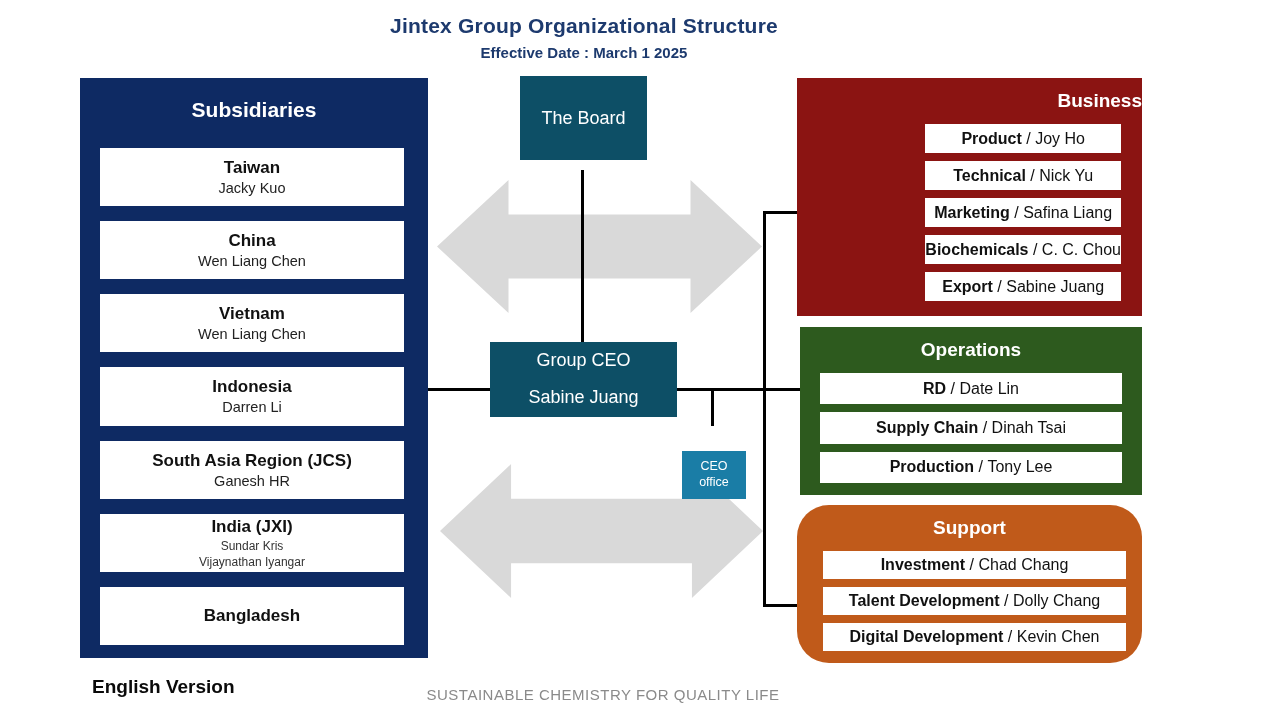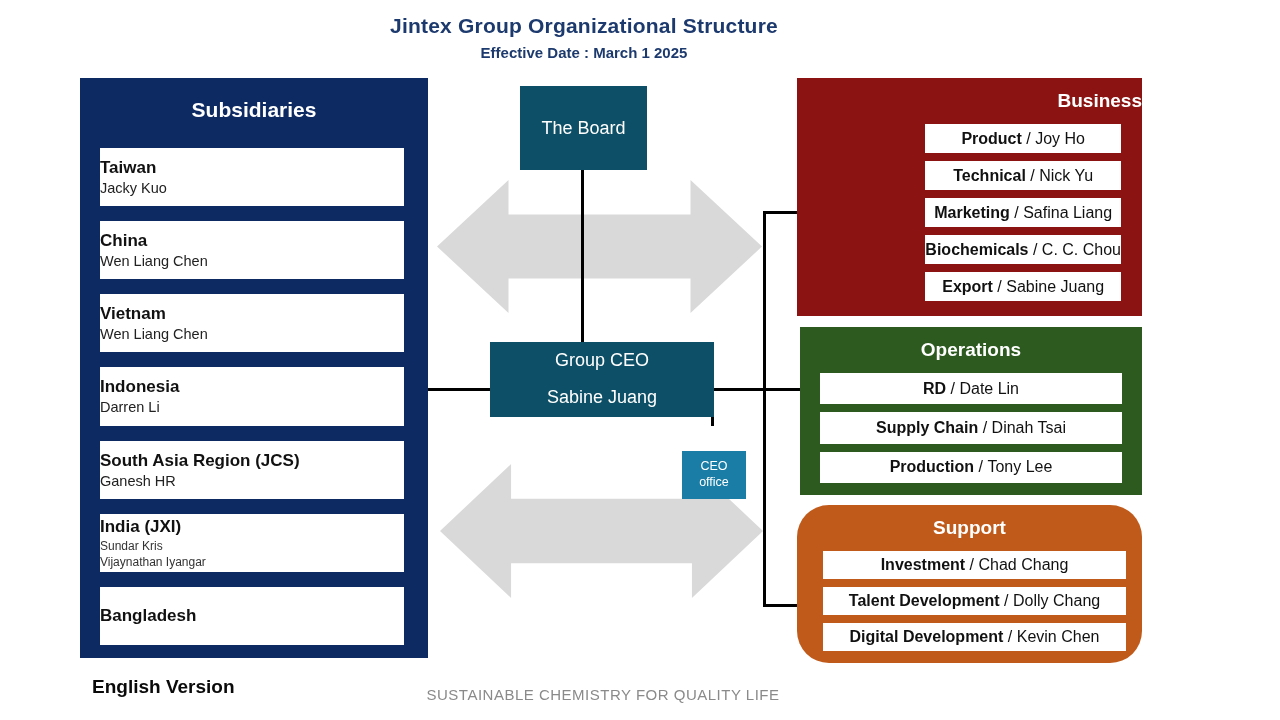"The Board" .board-box { top: 86px -> 76px }
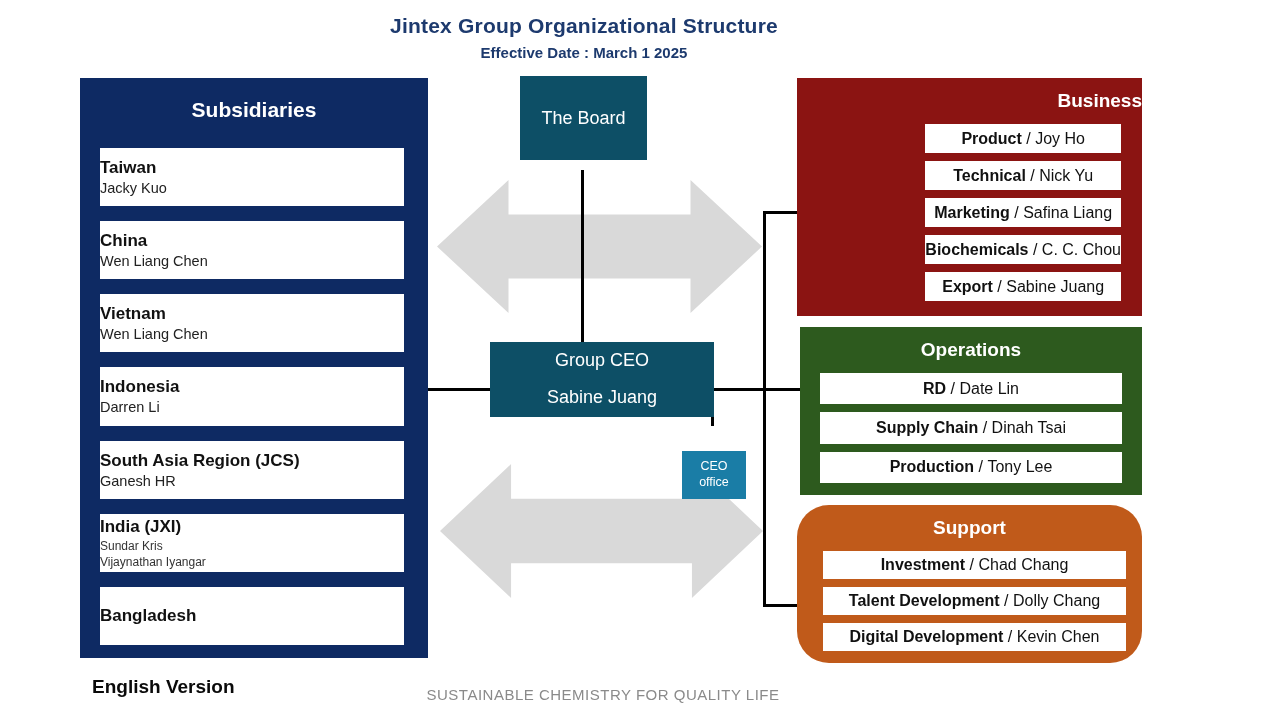"Taiwan" .sub-item { align-items: flex-start -> center }
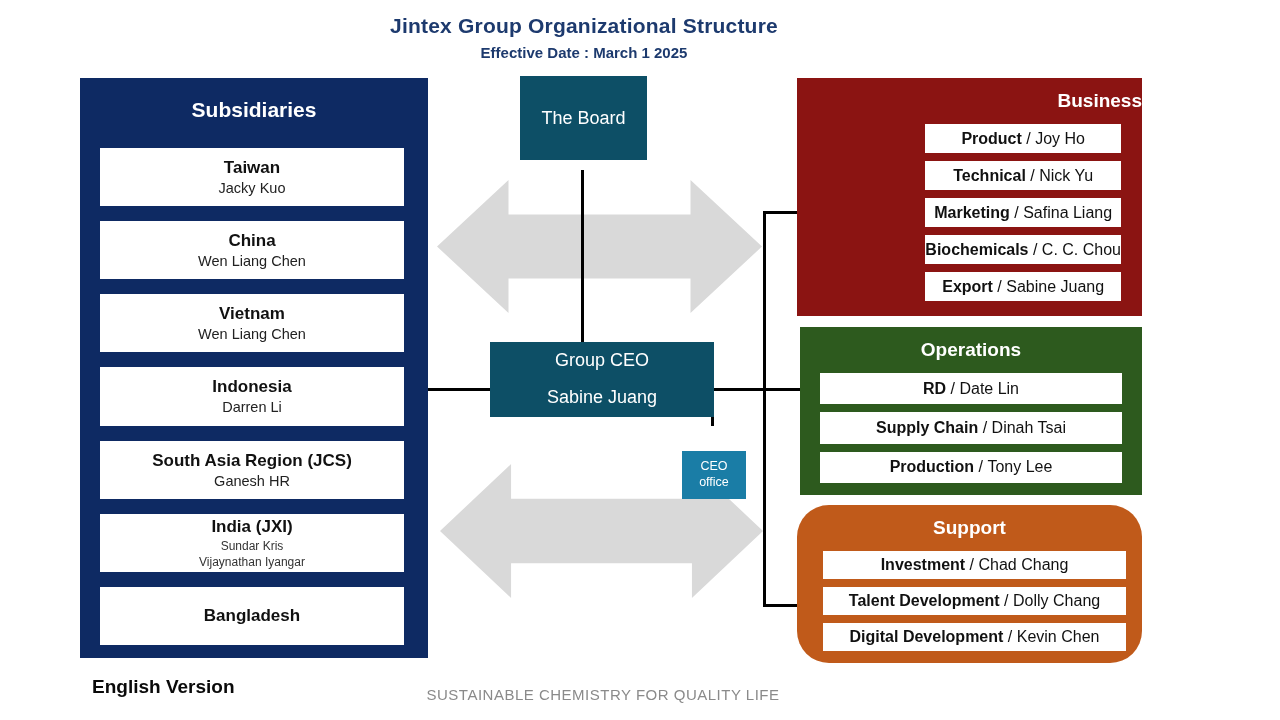"Group CEO" .ceo-box { width: 224px -> 187px }
